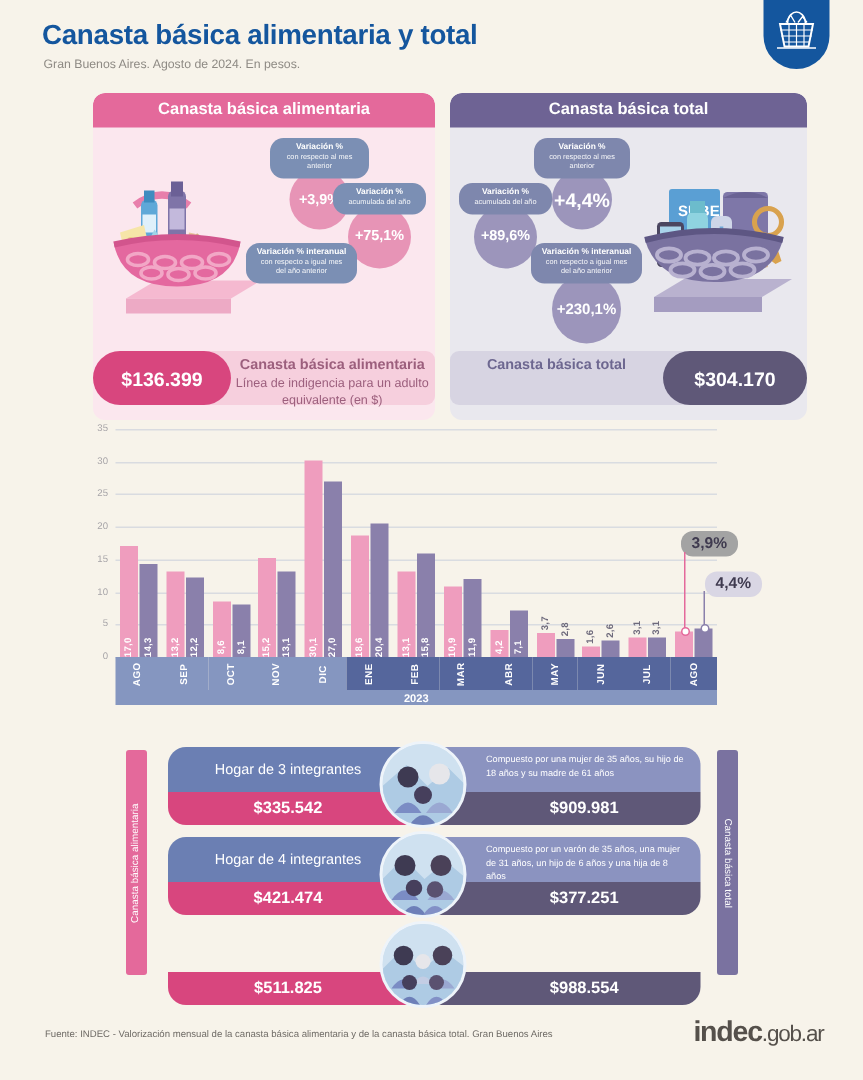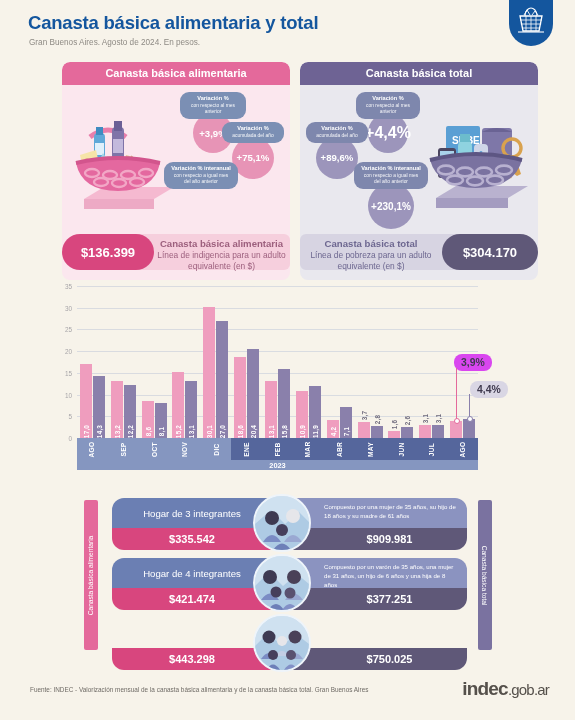"+4,4%" div.circ { font-size: 16px -> 13px }
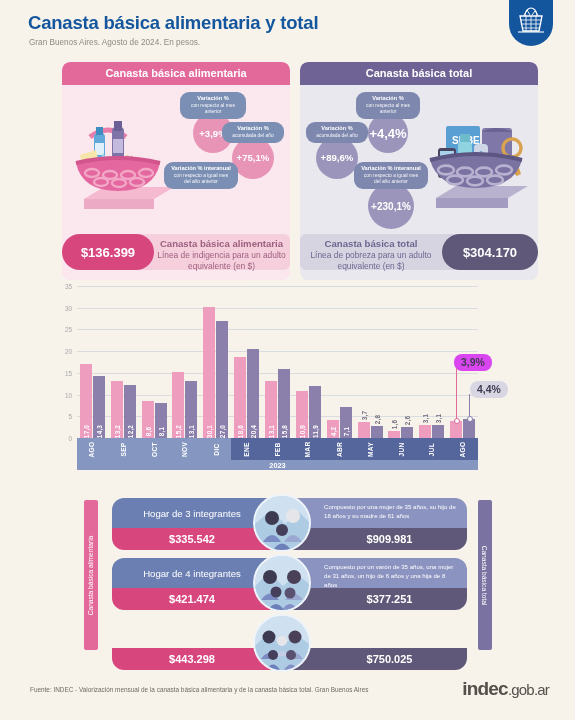"Línea de pobreza para un" span { html: <span>Línea de pobreza para un adulto equivalente (en $)</span> -> none }
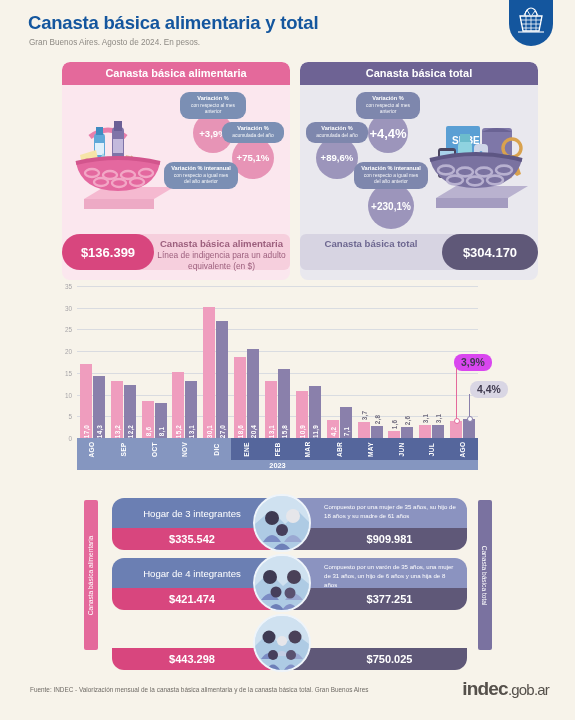"3,9%" .callout.pink { background: #d946ef -> #a3a3a3 }
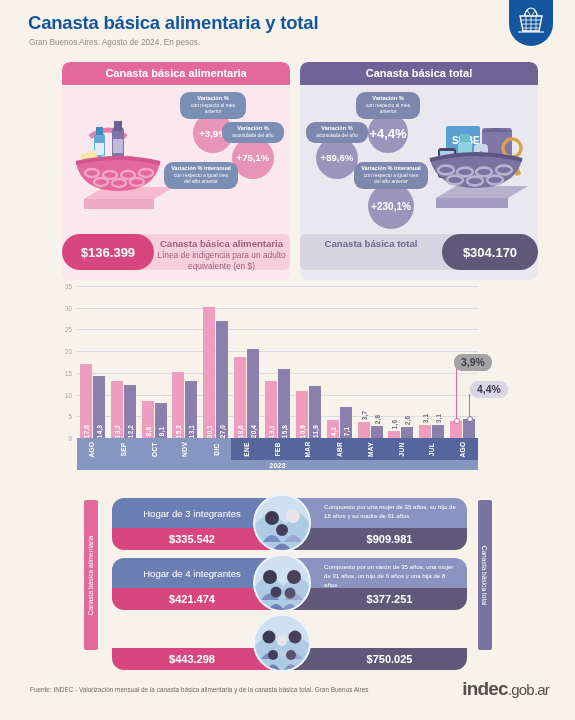"$443.298" div.hh-cba { text: $443.298 -> $511.825 }
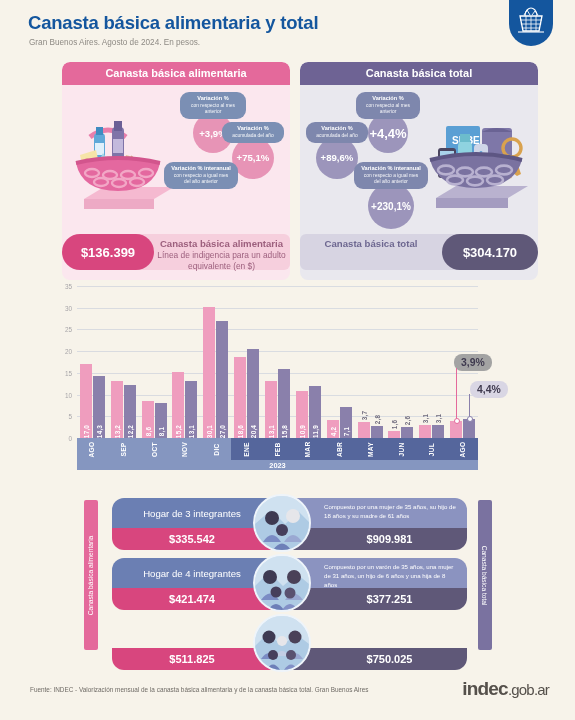"$750.025" div.hh-cbt { text: $750.025 -> $988.554 }
